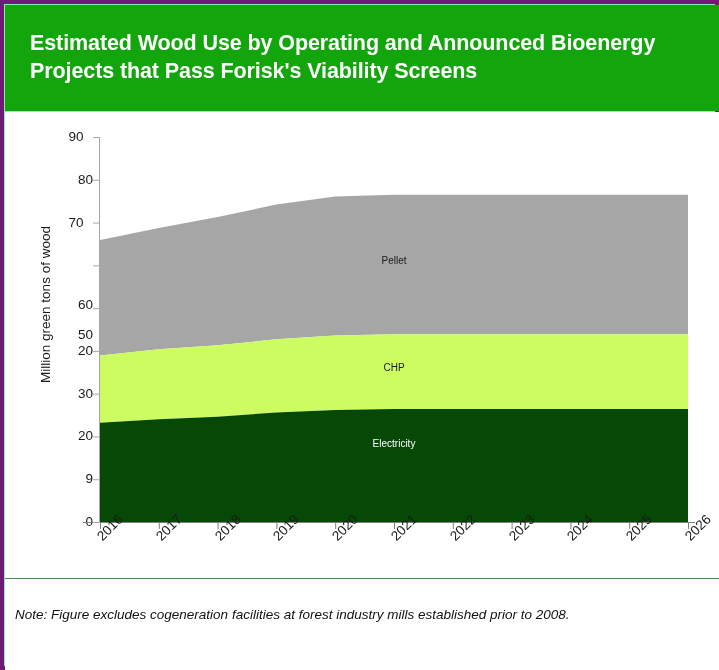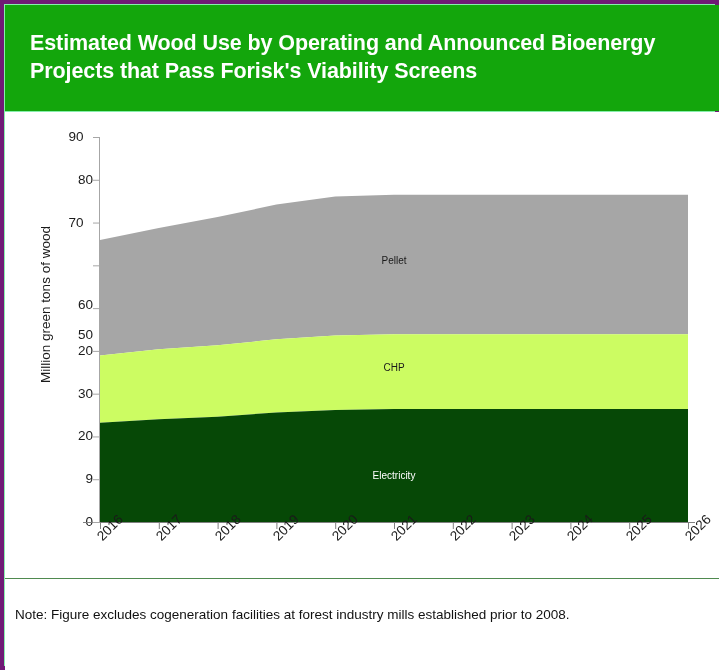"Electricity" div.series-label { top: 333px -> 301px }
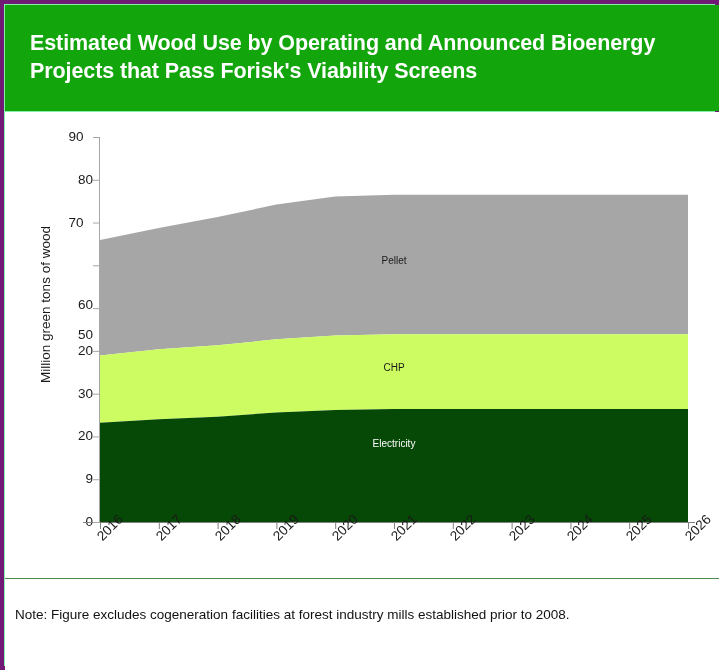"Note: Figure excludes cogeneration" #footer-note { font-style: none -> italic }
